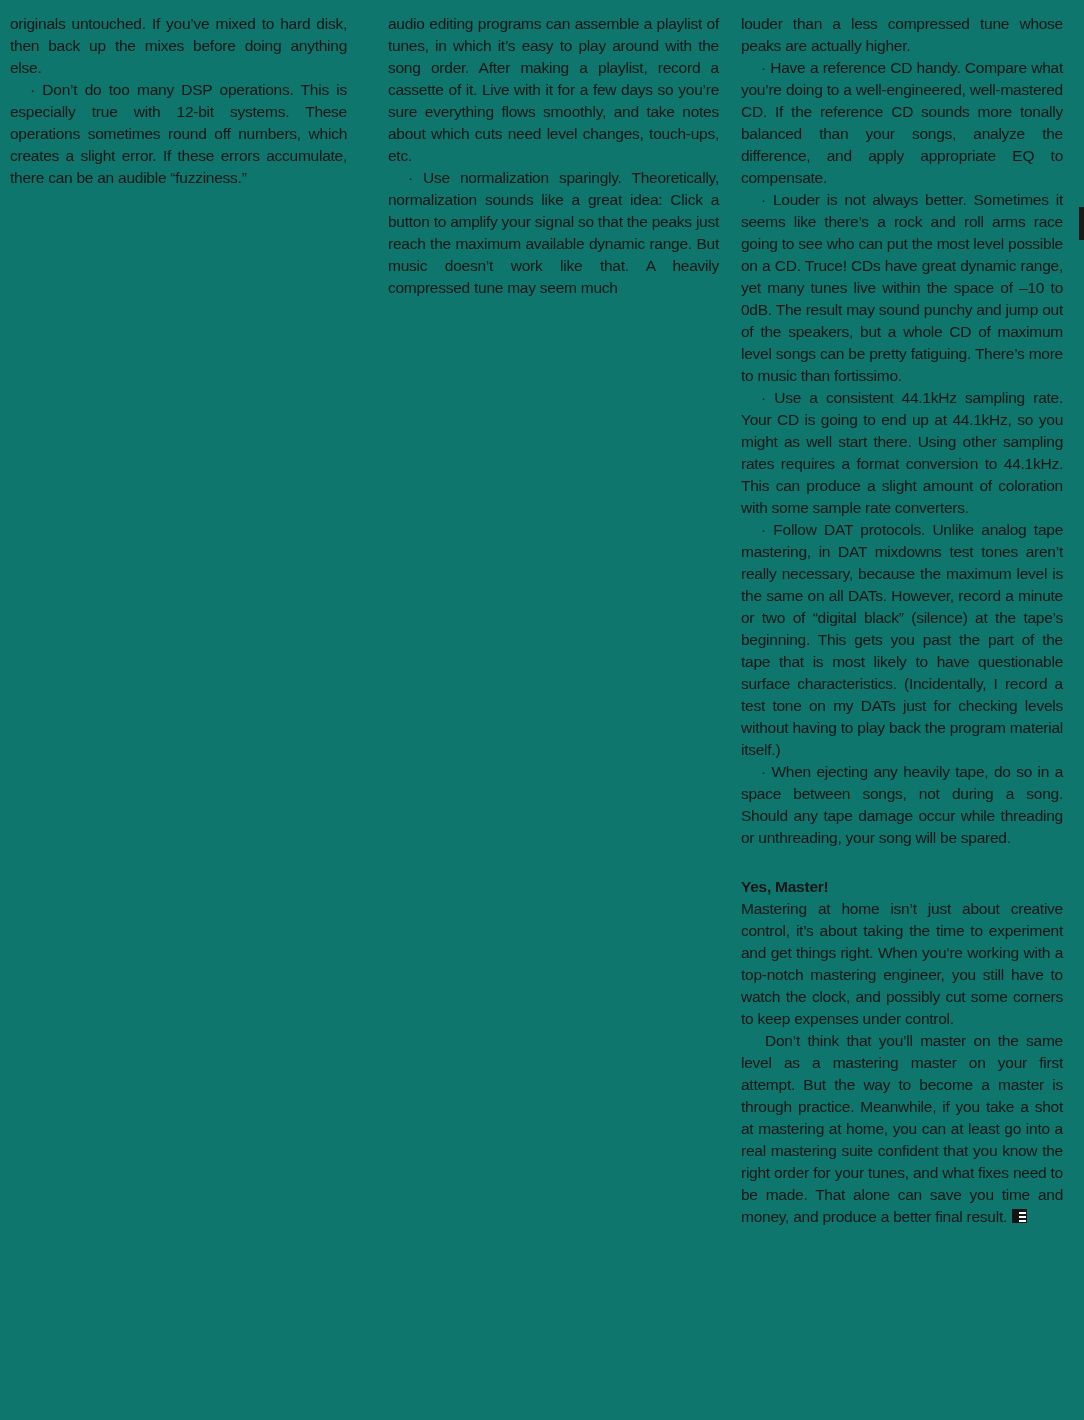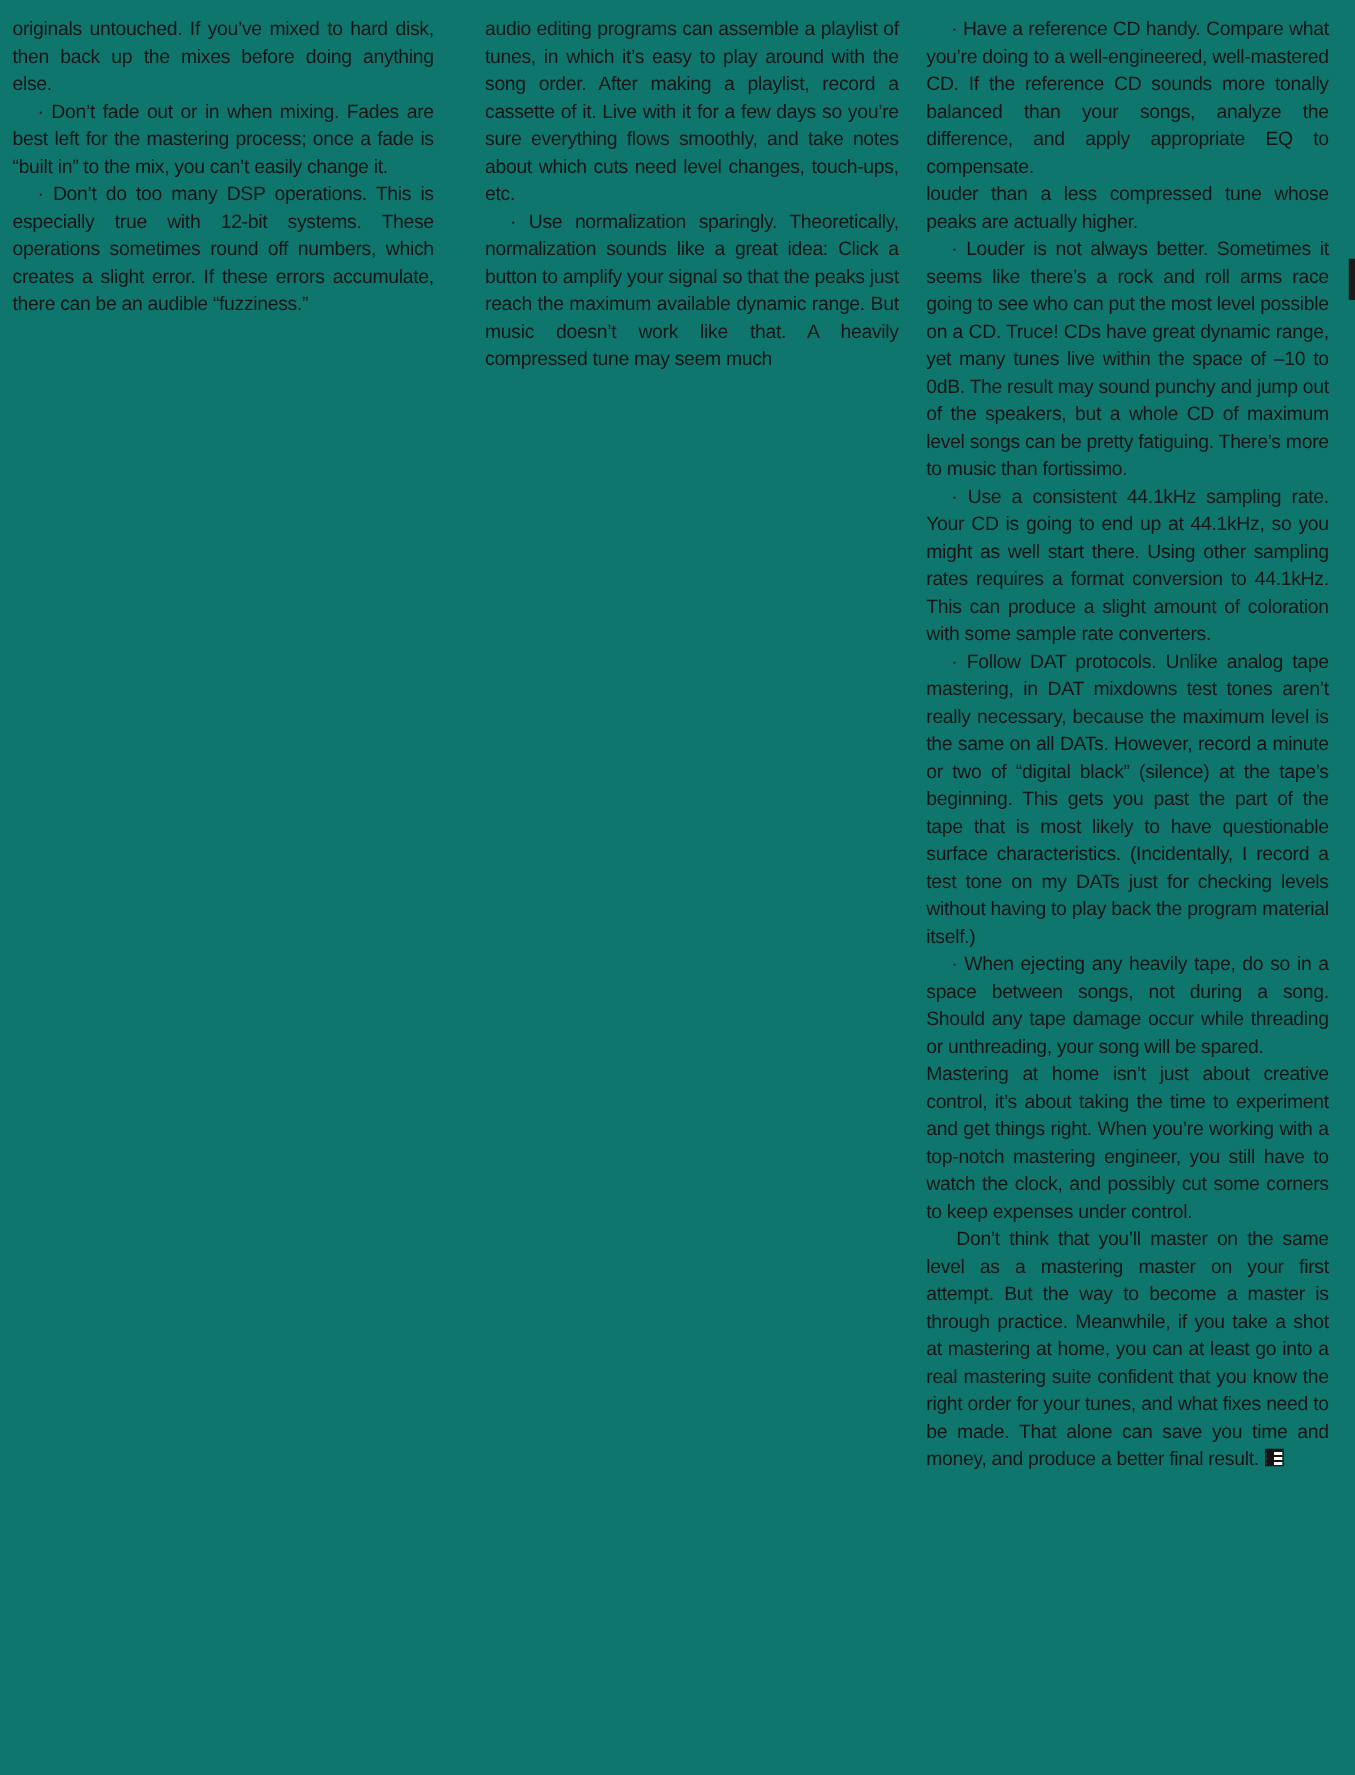"· Have a reference CD" p.para { order: before "louder than a less compressed" -> after "louder than a less compressed" }
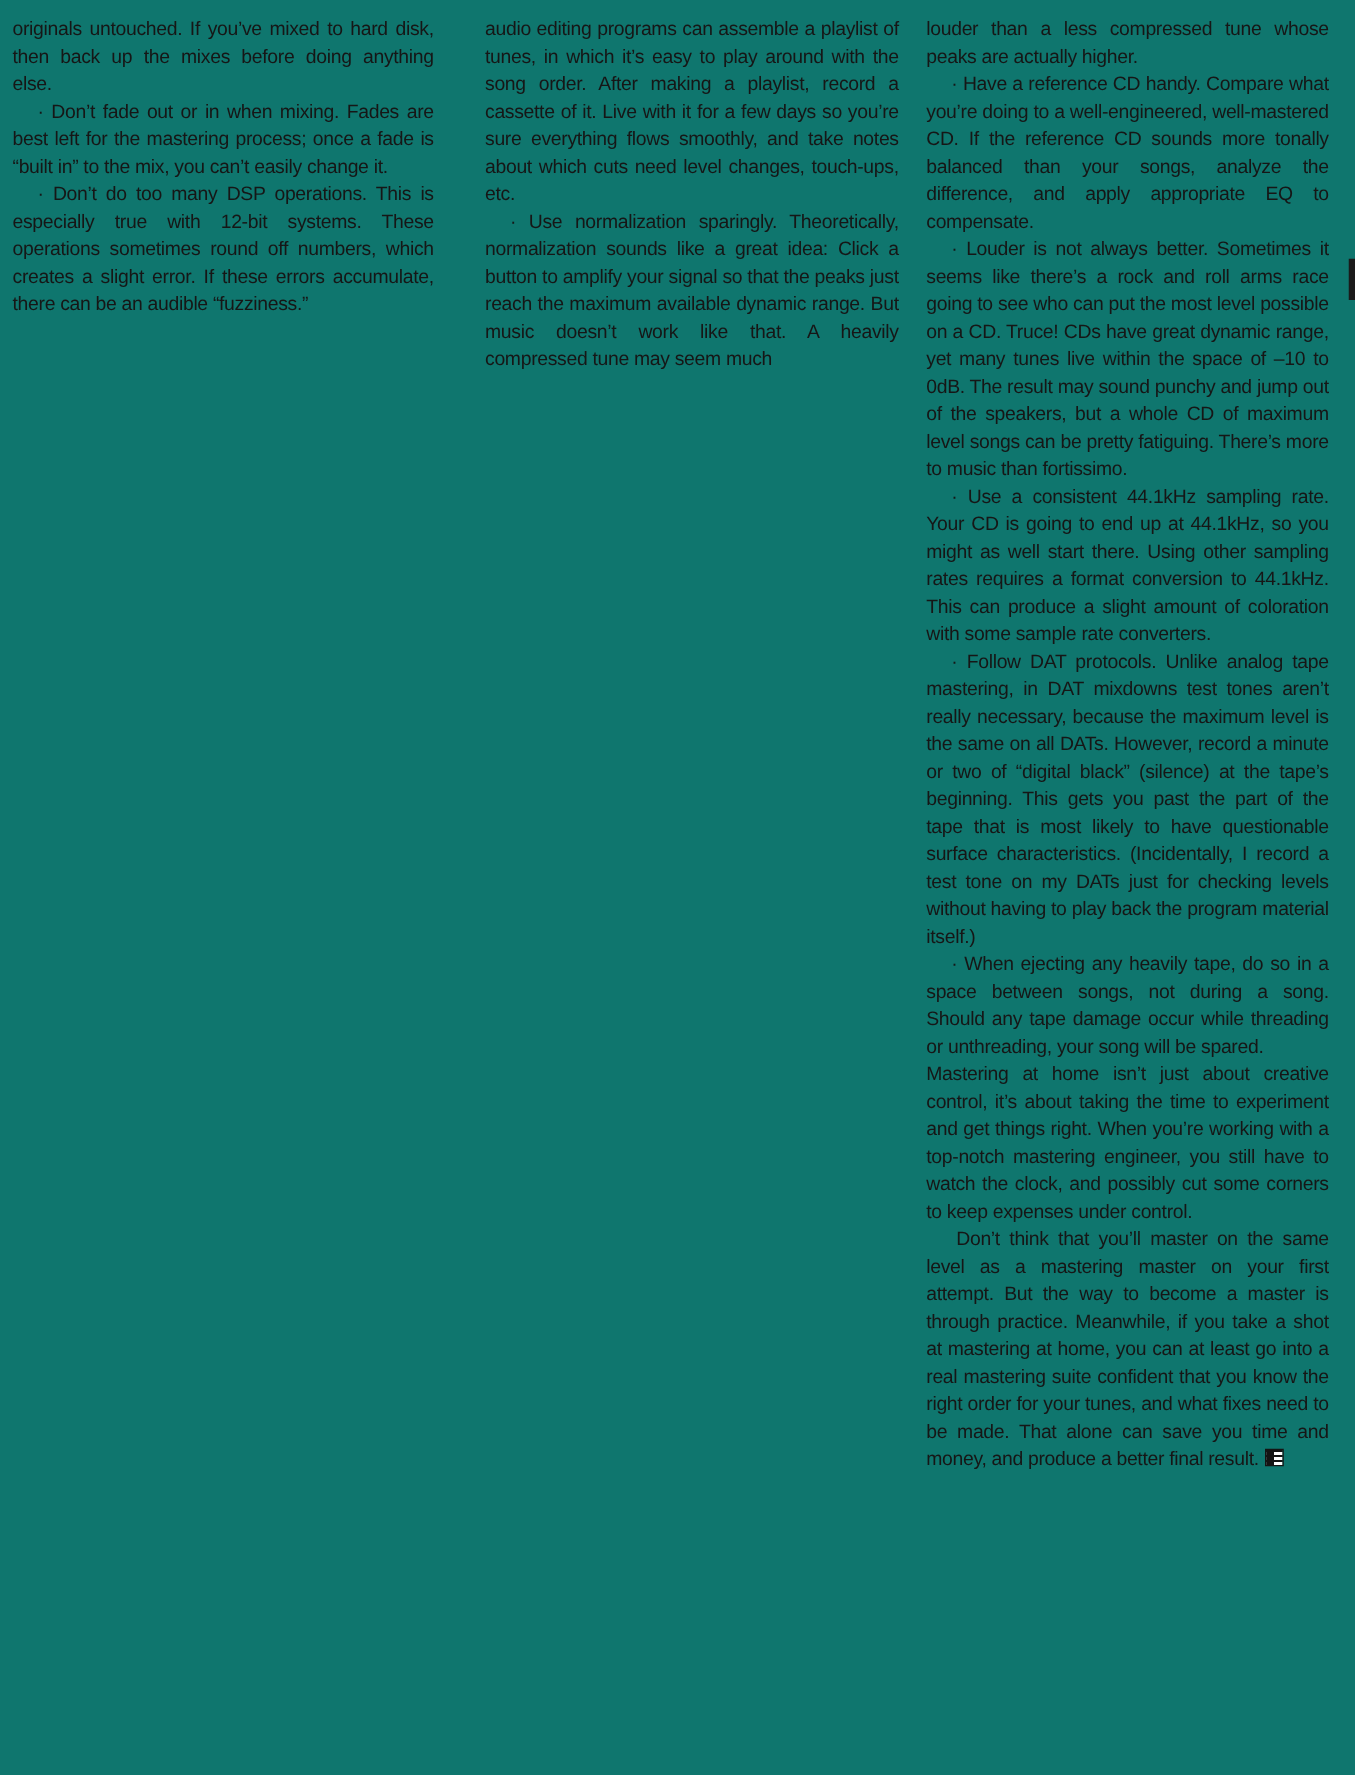"· Don’t fade out or" p.para { html: <p>· Don’t fade out or in when mixing. Fades are best left for the mastering process; once a fade is “built in” to the mix, you can’t easily change it.</p> -> none }
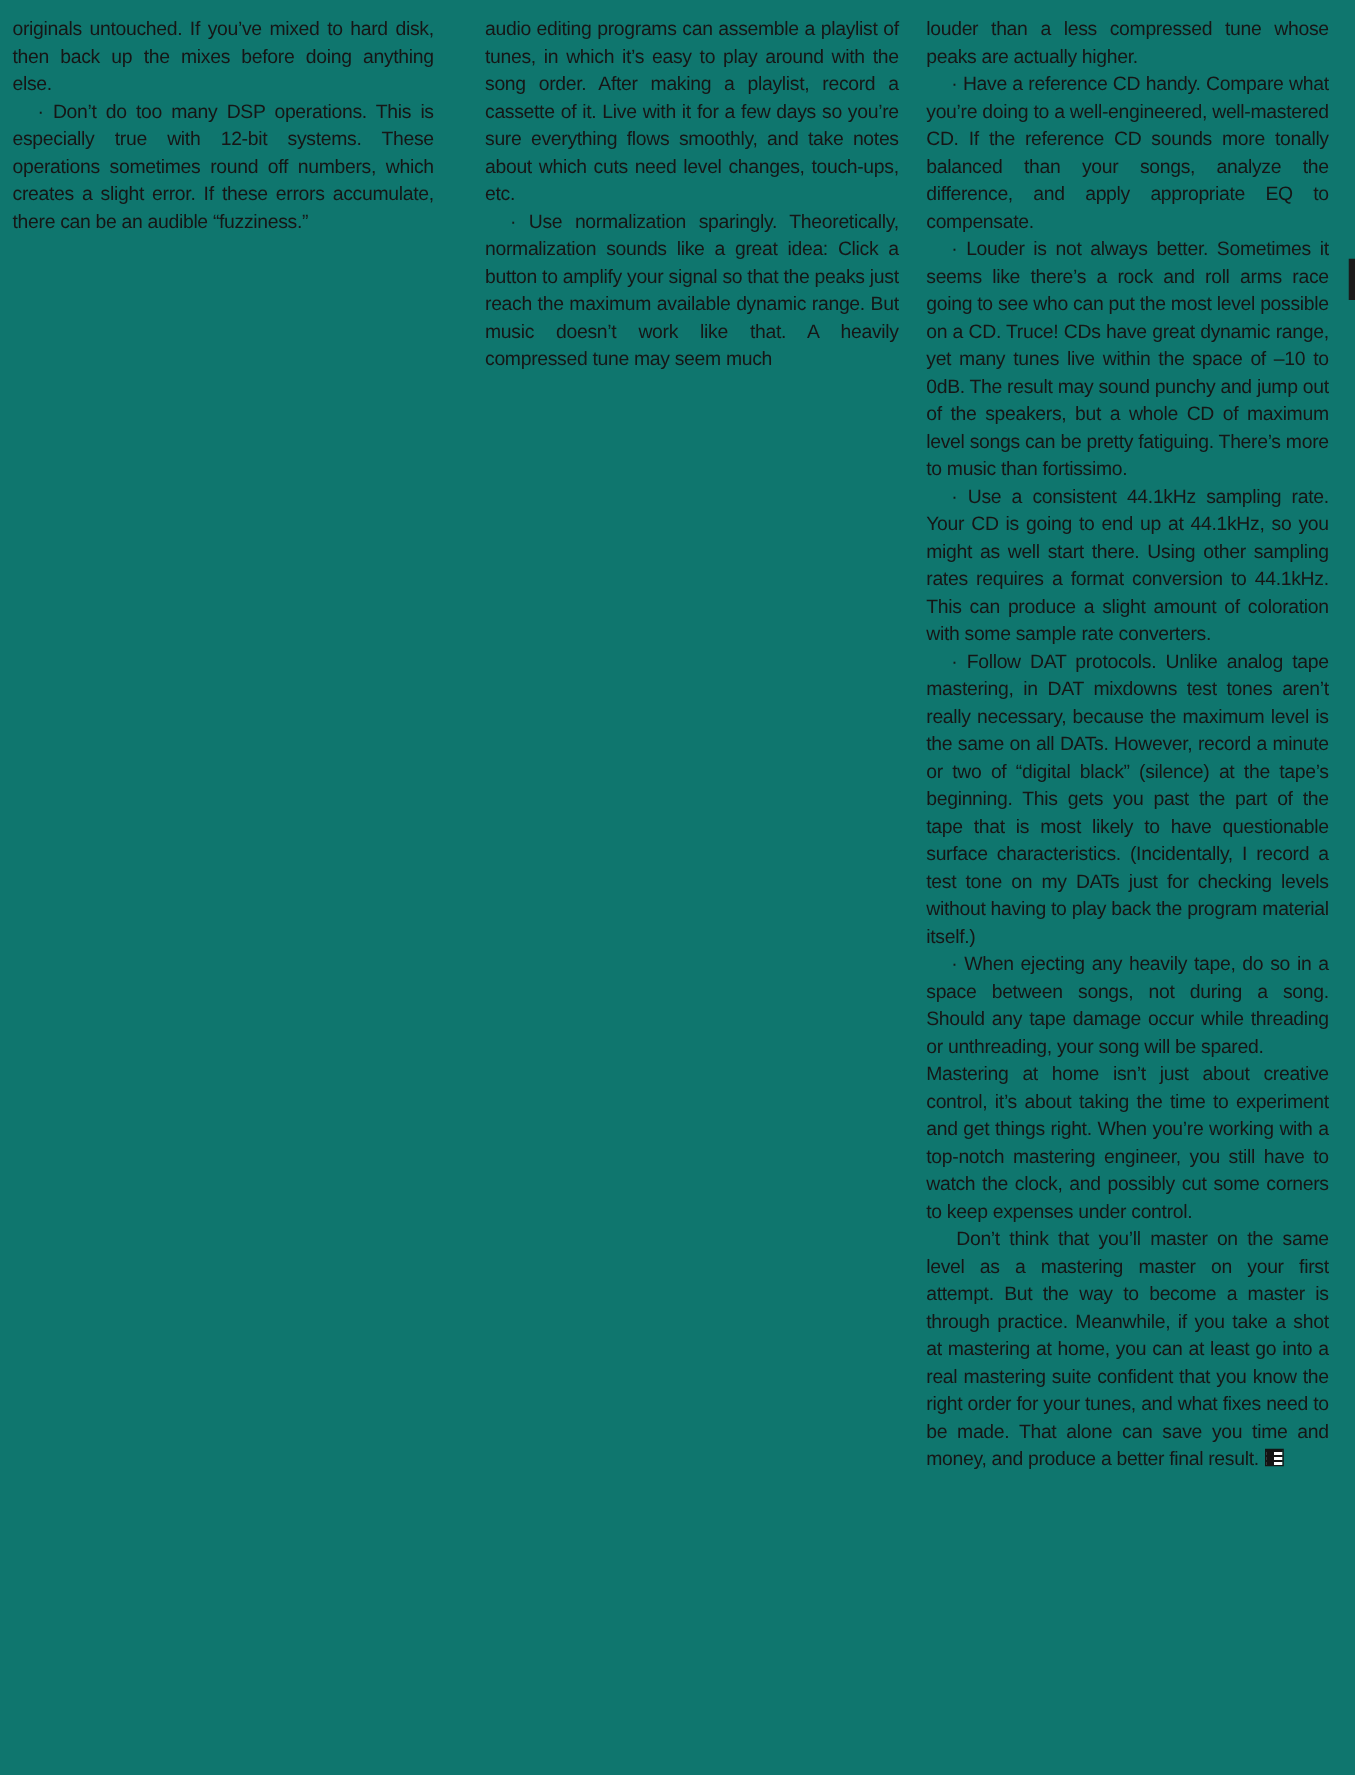"Yes, Master!" h3.heading { html: none -> <h3>Yes, Master!</h3> }
